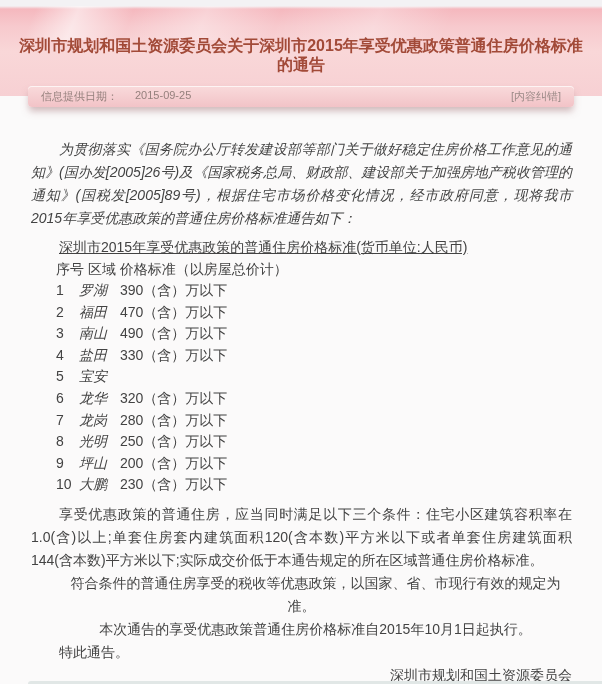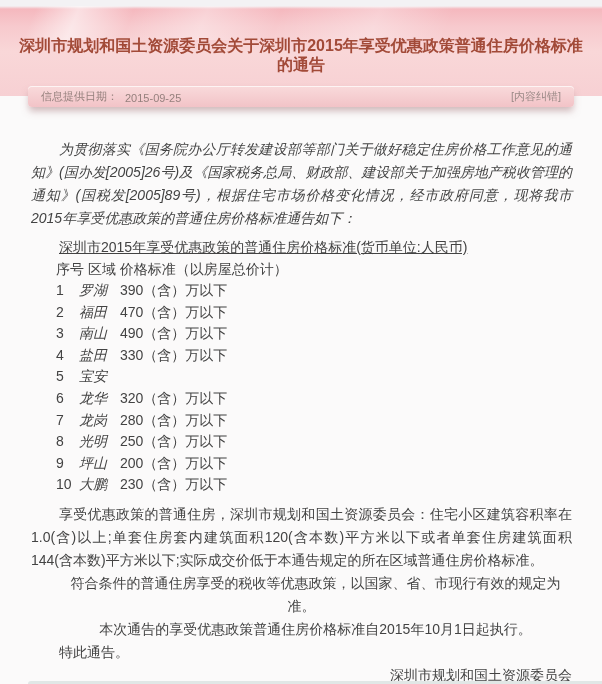"信息提供日期：" .info-left { align-items: flex-end -> flex-start; gap: 7px -> 17px }
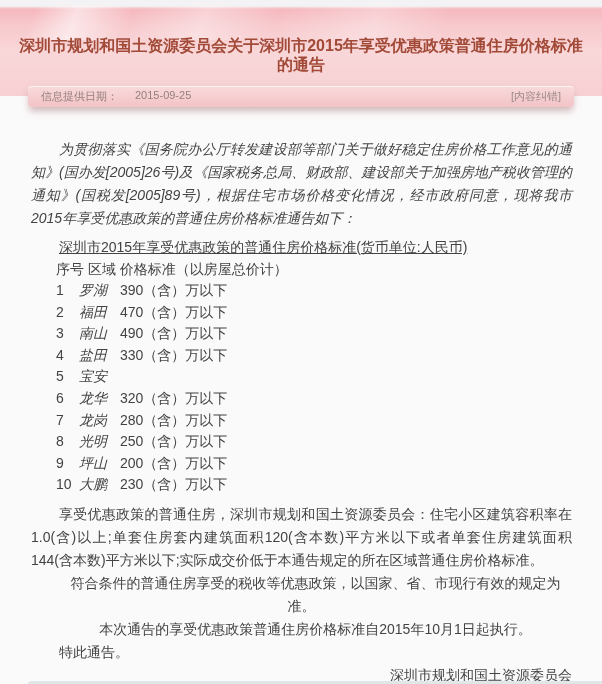"享受优惠政策的普通住房，深圳市规划和国土资源委员会：住宅小区建筑容积率在1.0(" p.conditions { text: 深圳市规划和国土资源委员会 -> 应当同时满足以下三个条件 }
